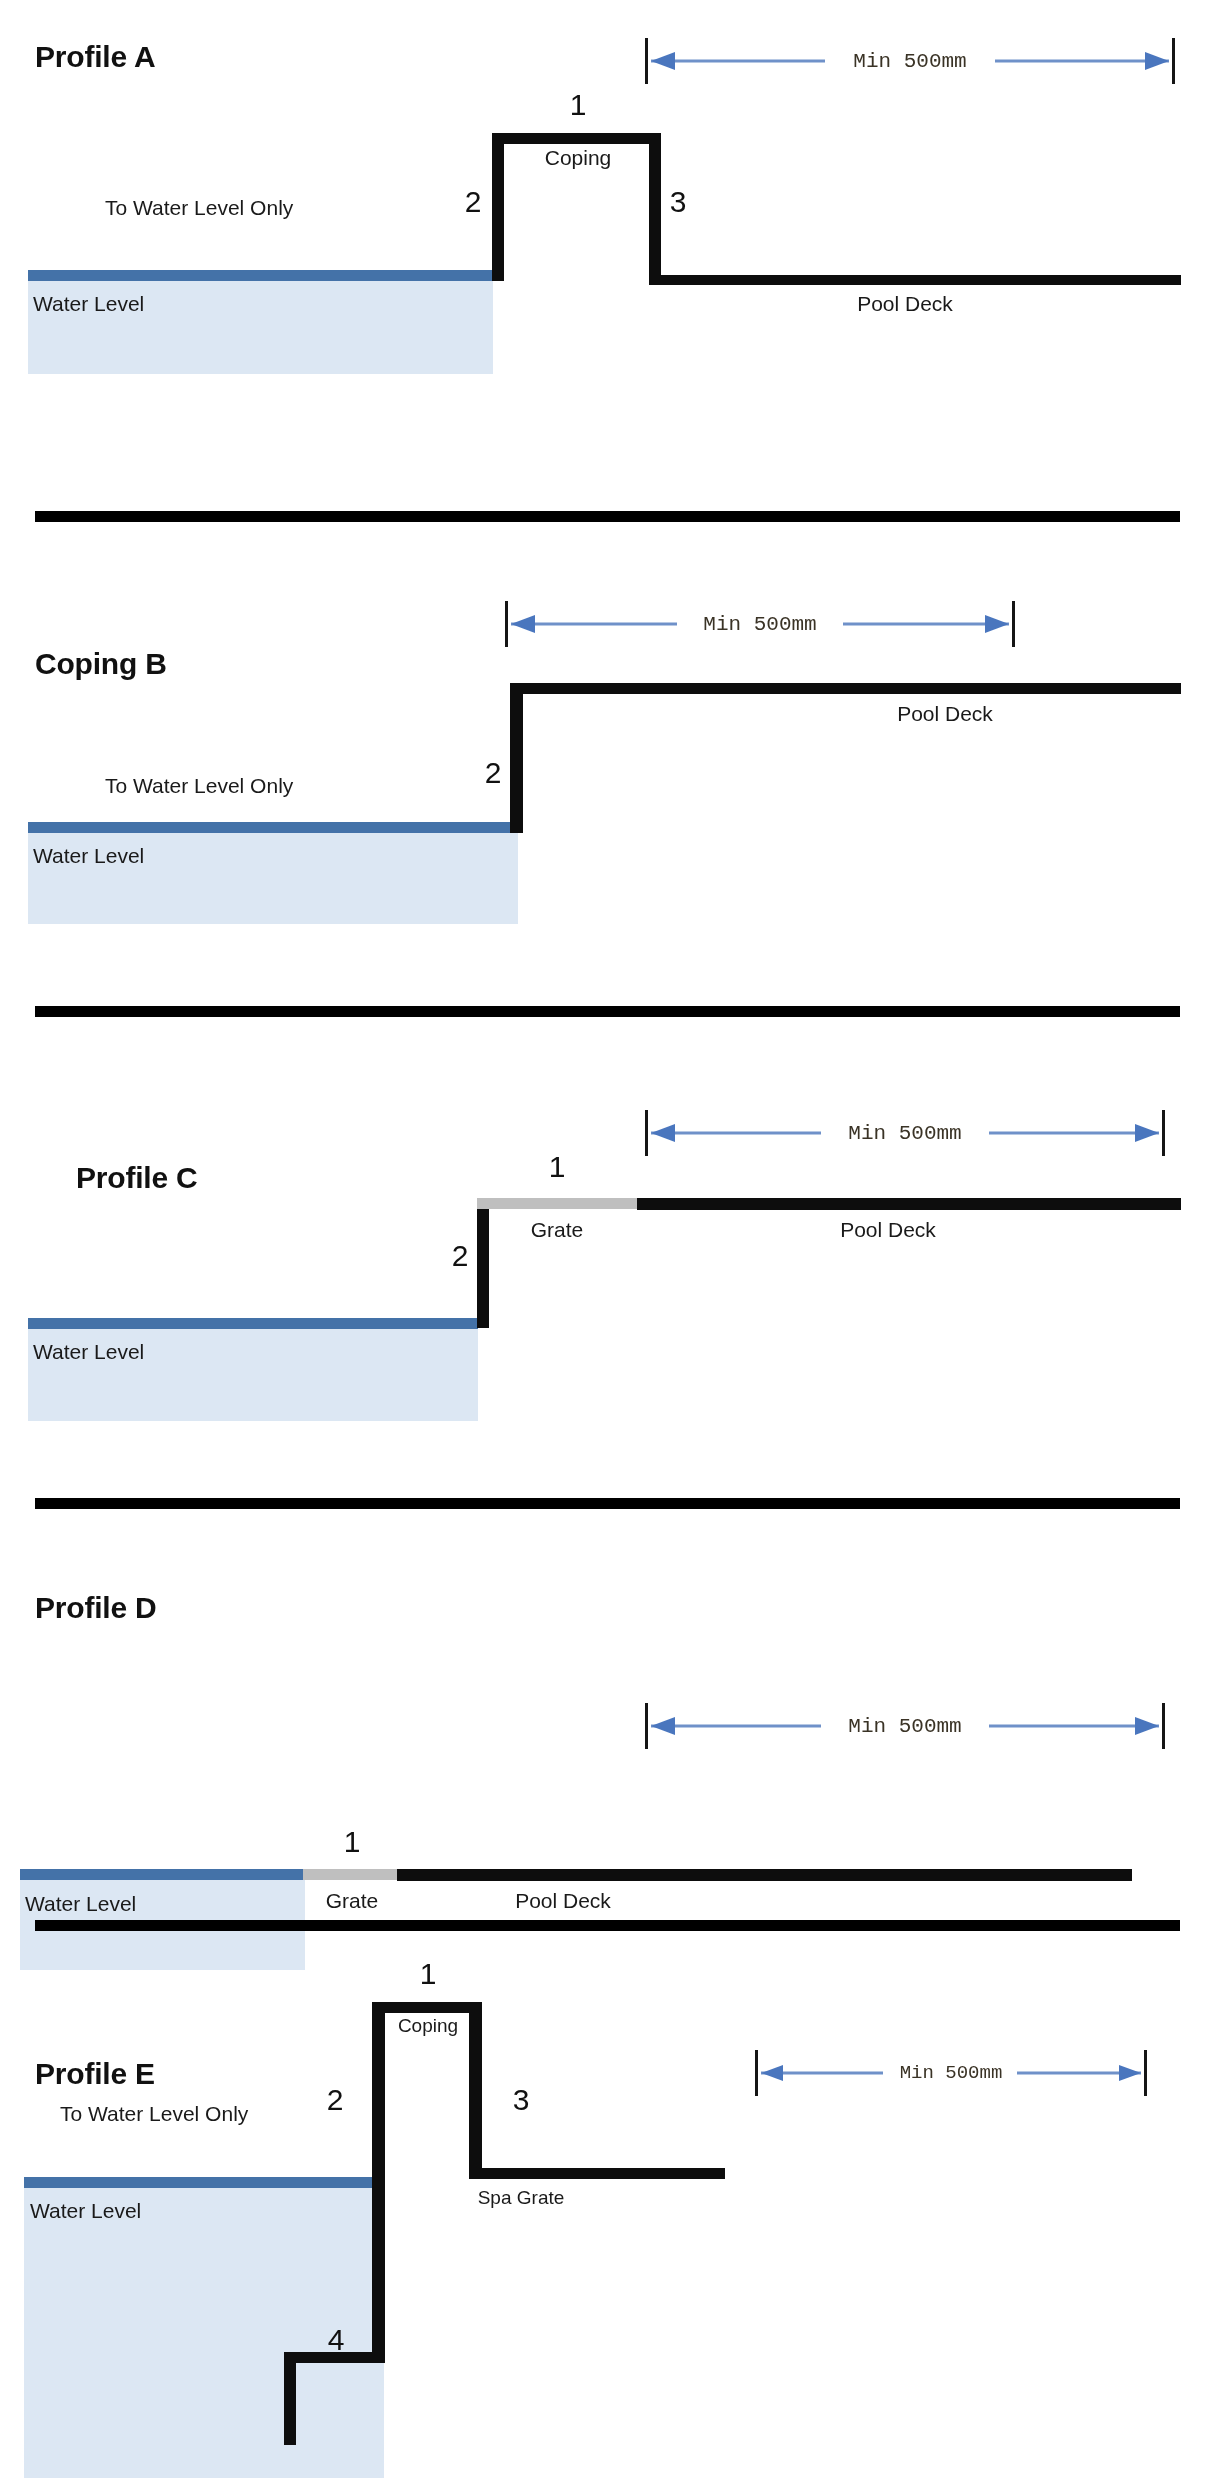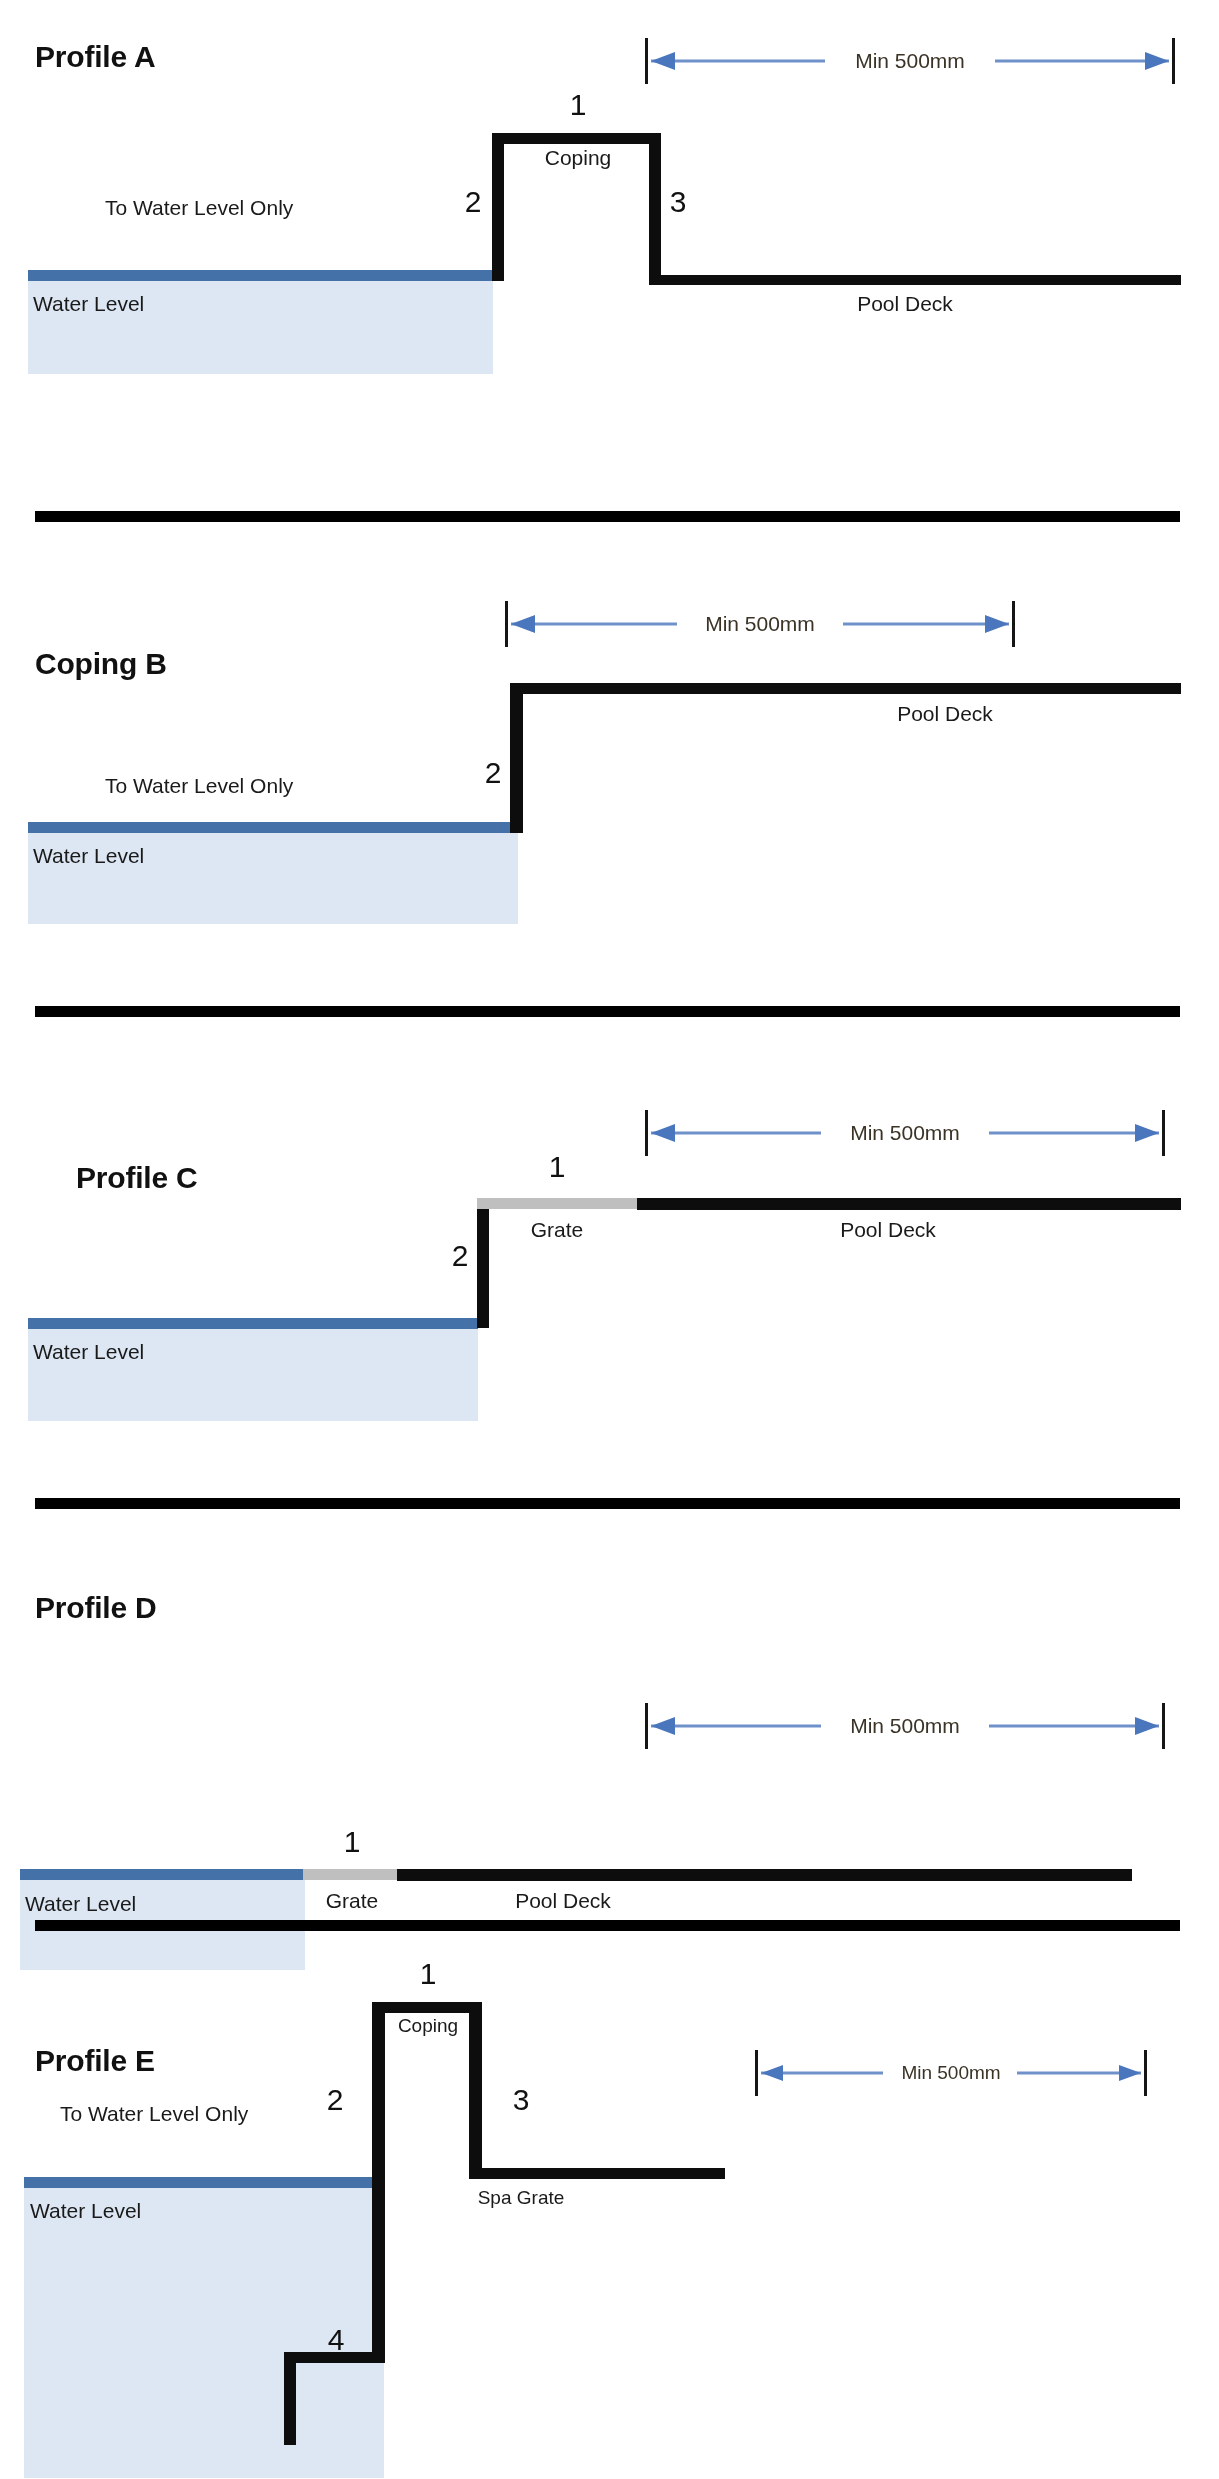"Min 500mm" .dim { font-family: none -> Liberation Mono, monospace }
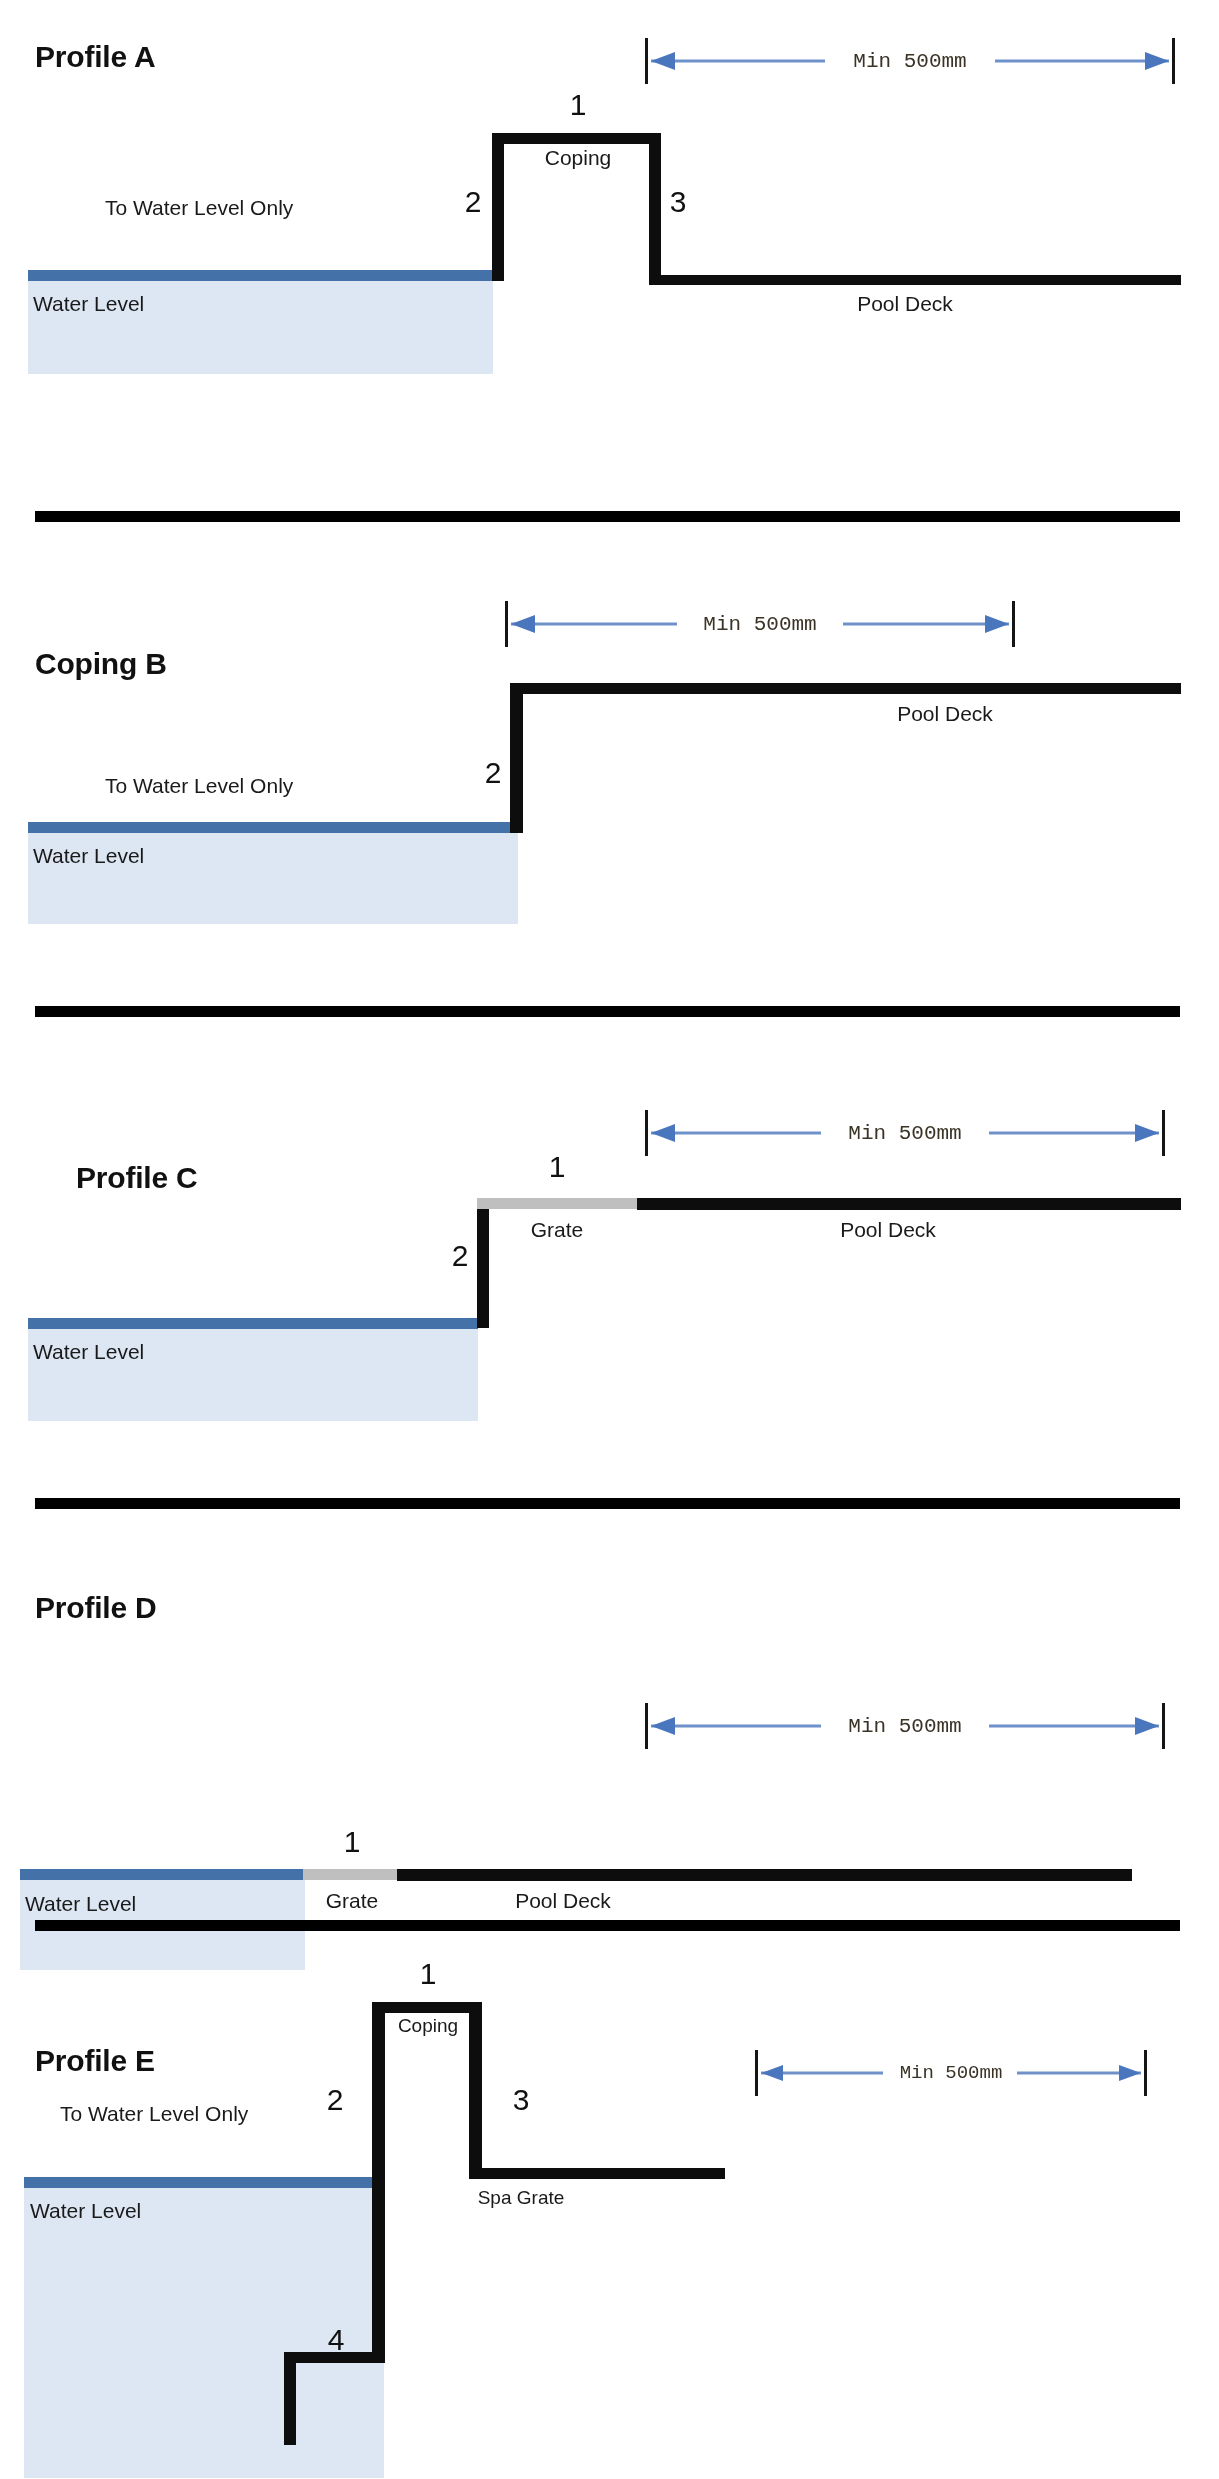"Profile E" div.pf-title { top: 119px -> 132px }
